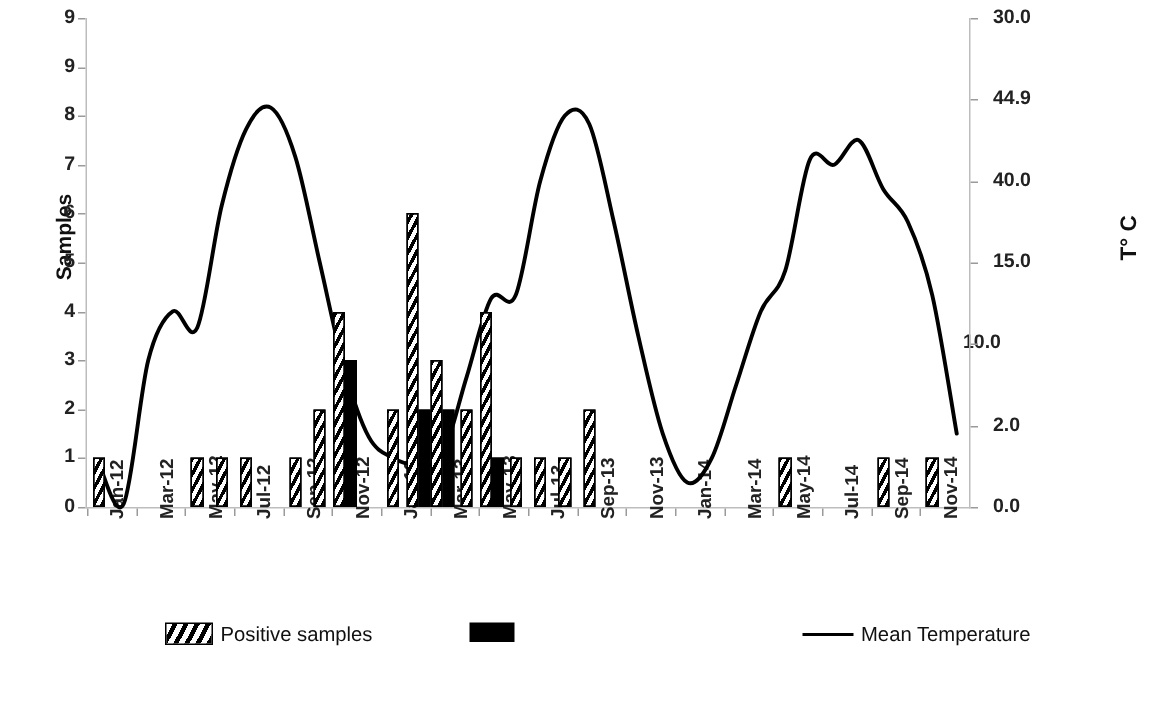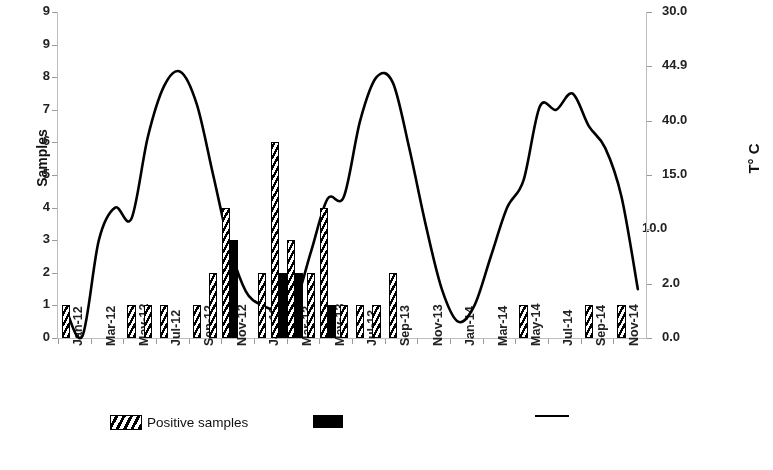"Mean Temperature" span { html: none -> <span>Mean Temperature</span> }
